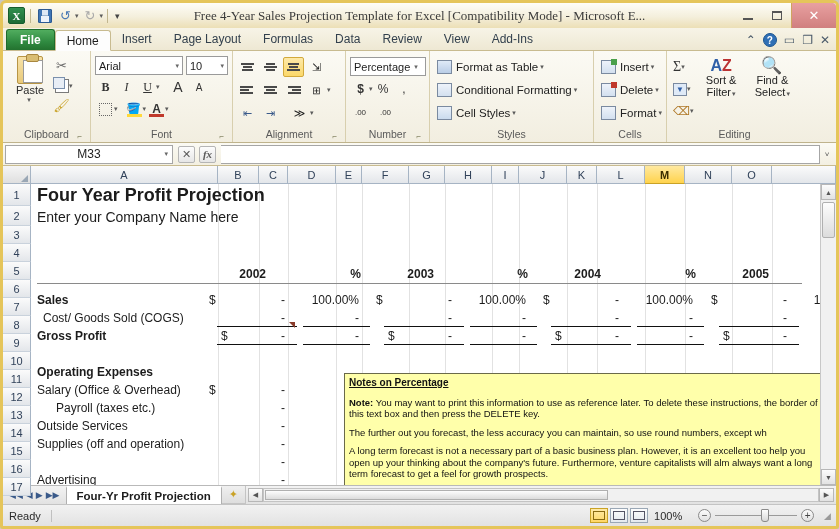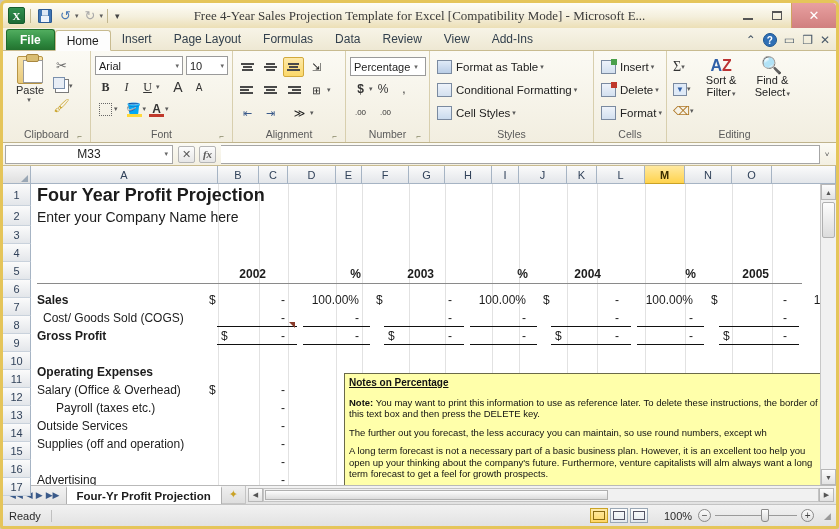"100%" .zoomtxt { text-align: right -> left }
